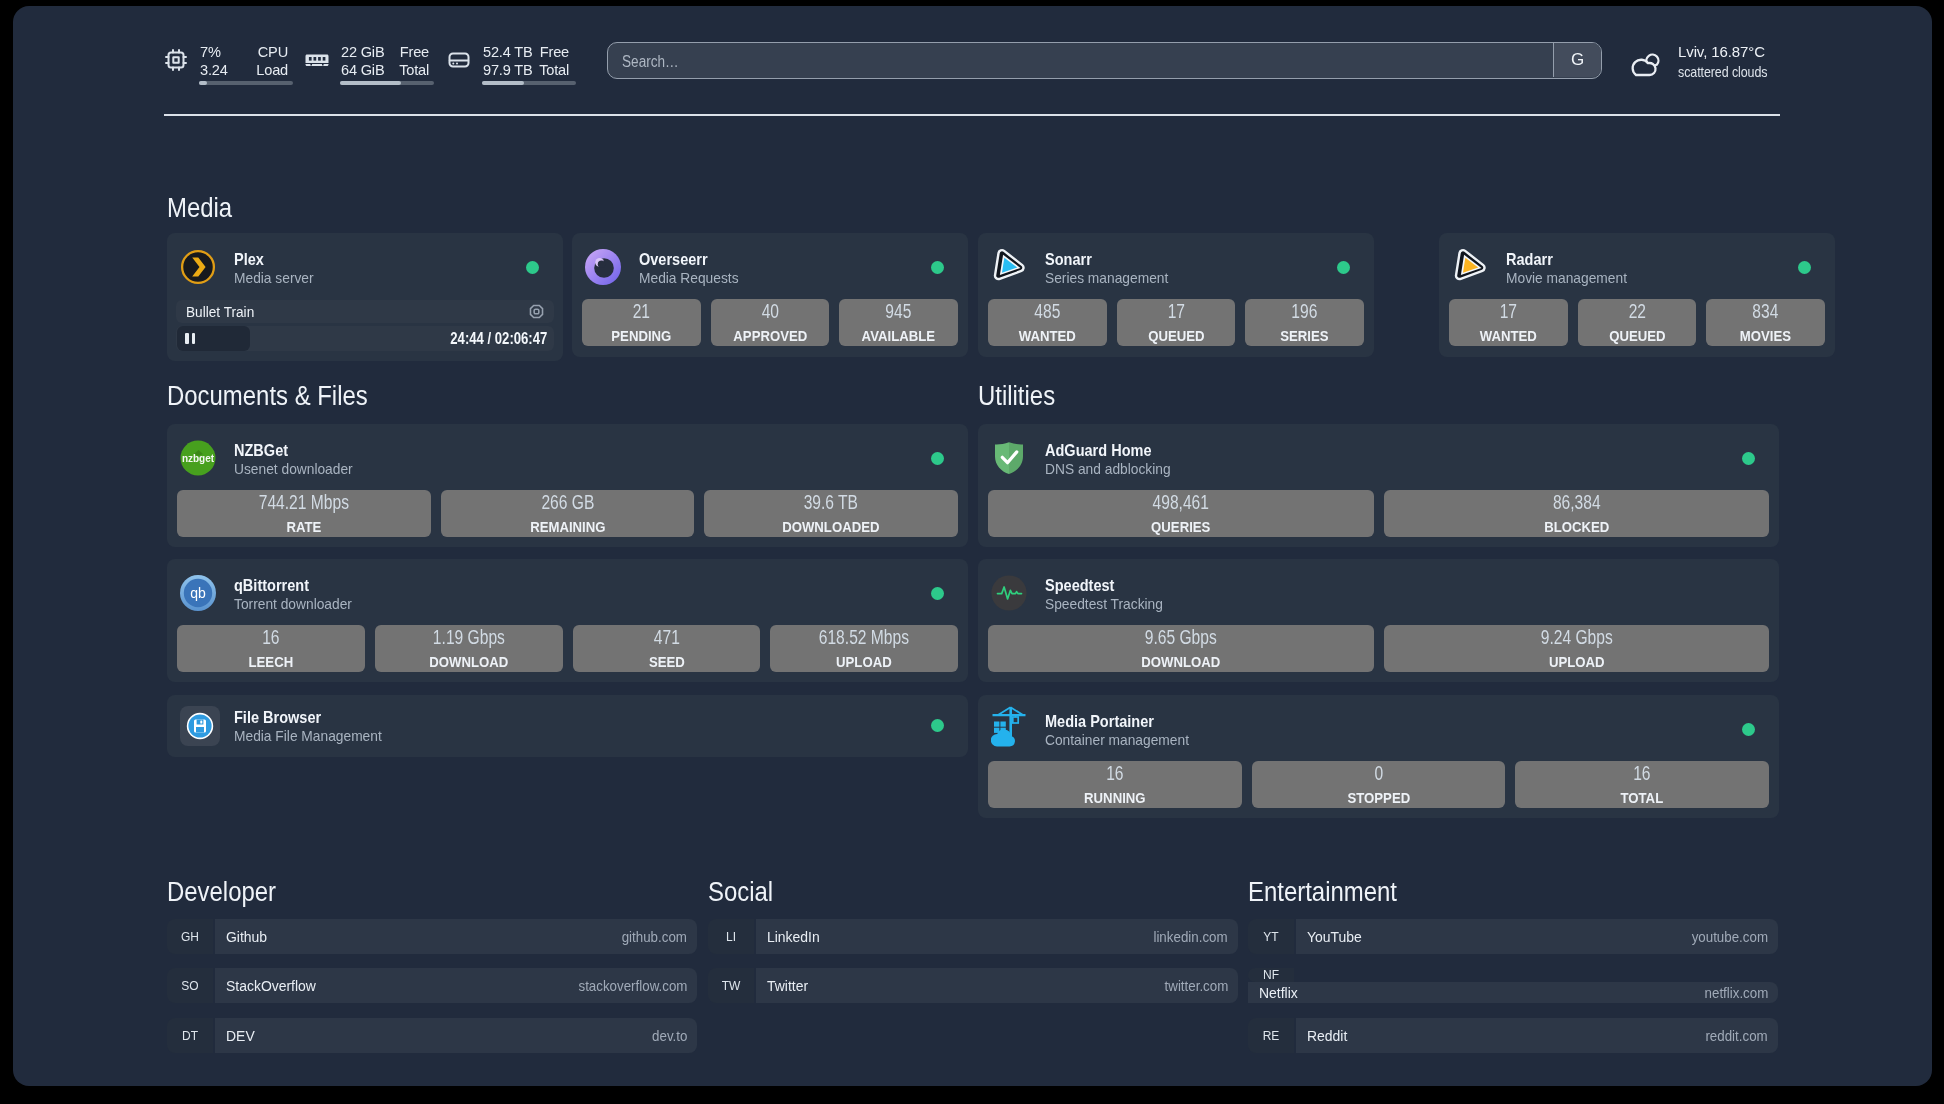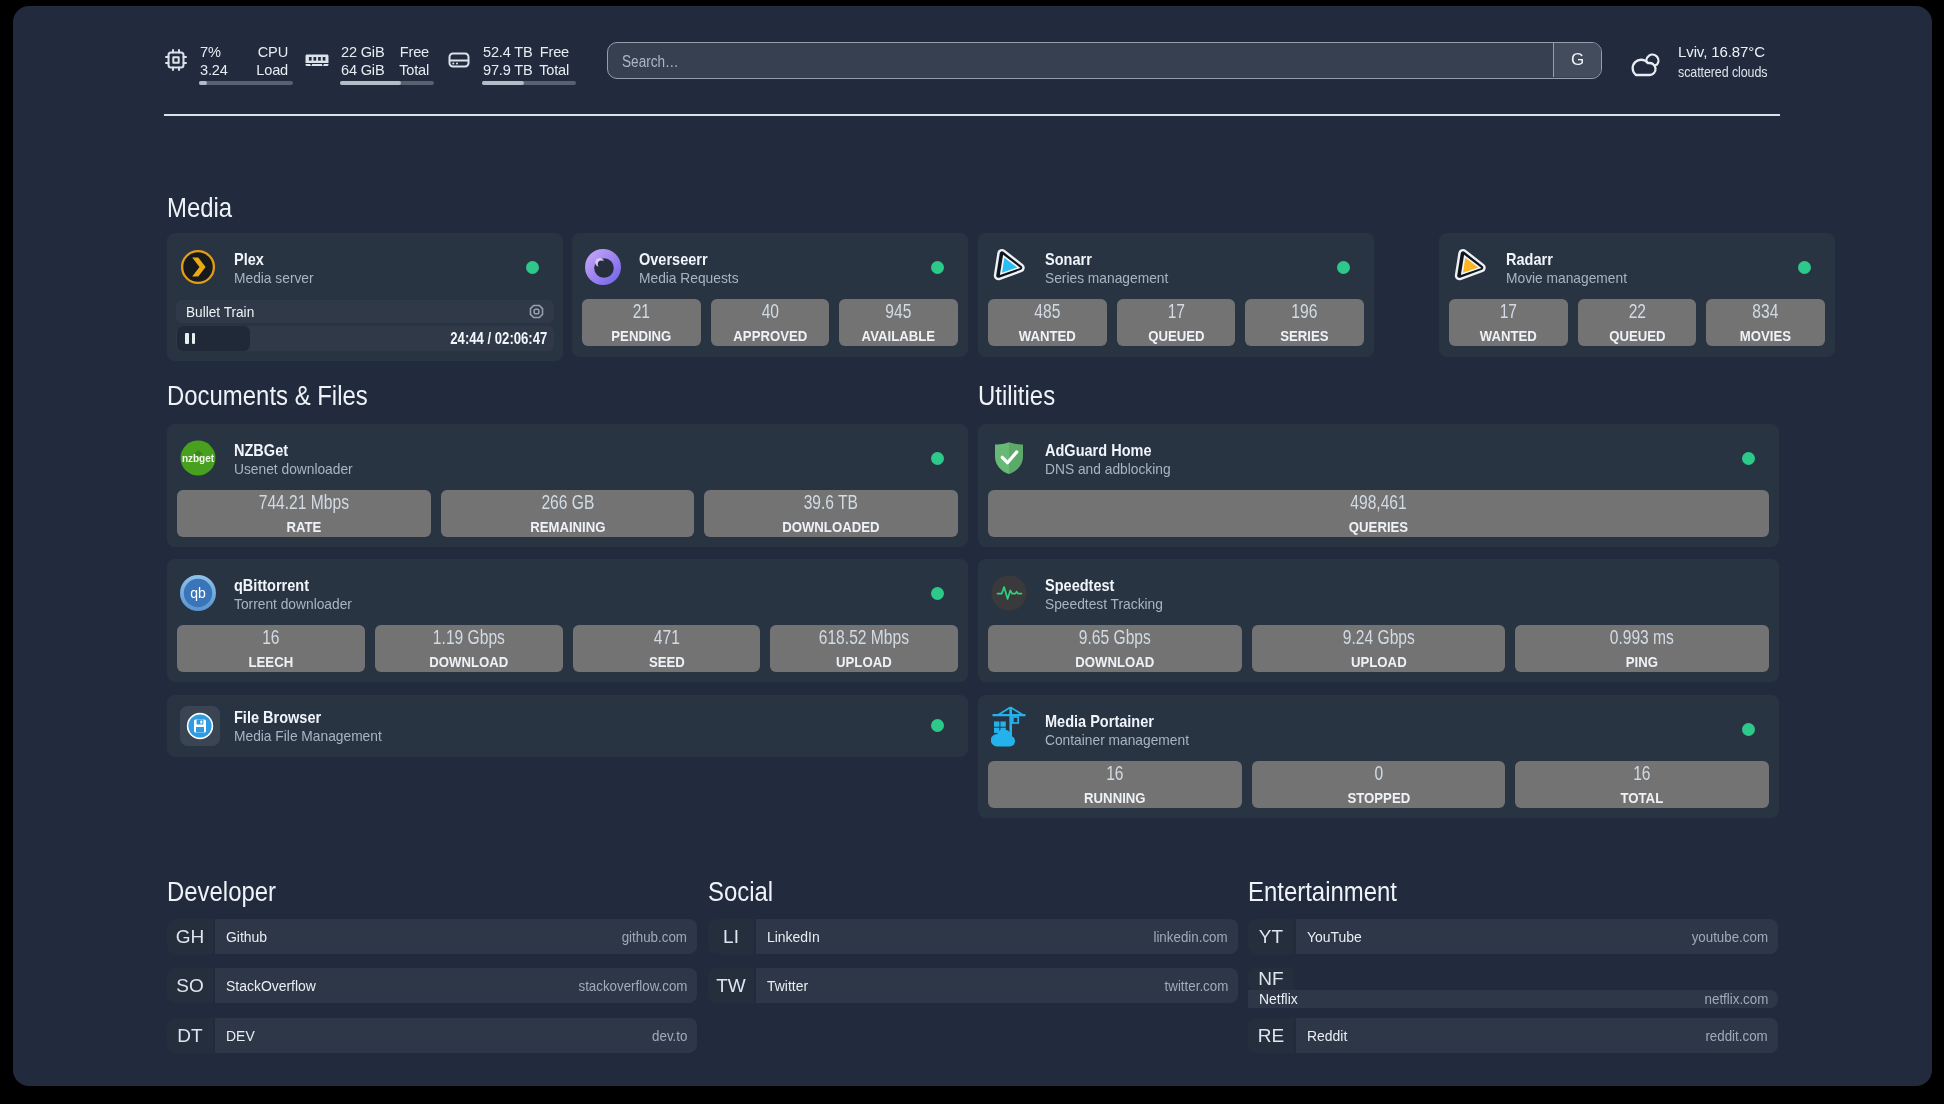"86,384" div.stat { html: none -> <div> <div>86,384</div> <div>BLOCKED</div> </div> }
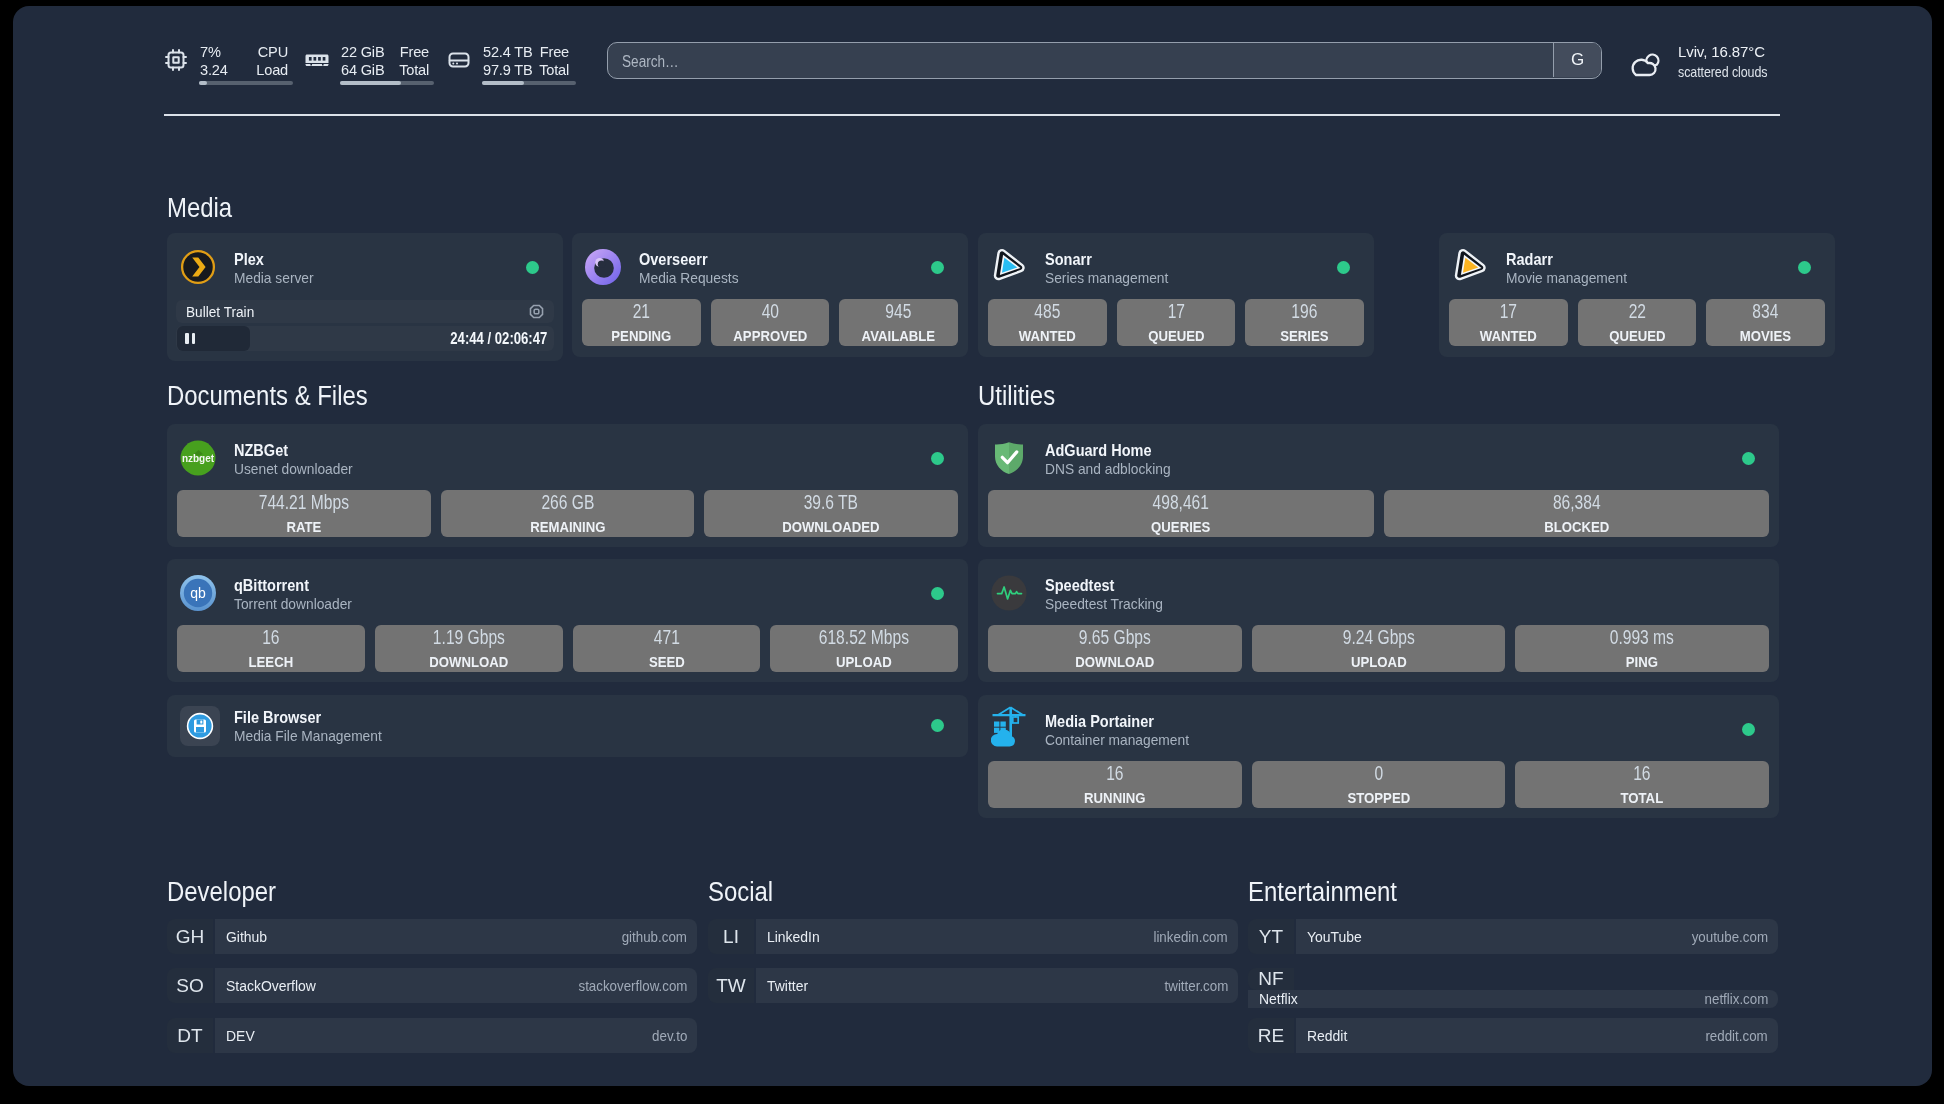"0.993 ms" div.stat { html: <div> <div>0.993 ms</div> <div>PING</div> </div> -> none }
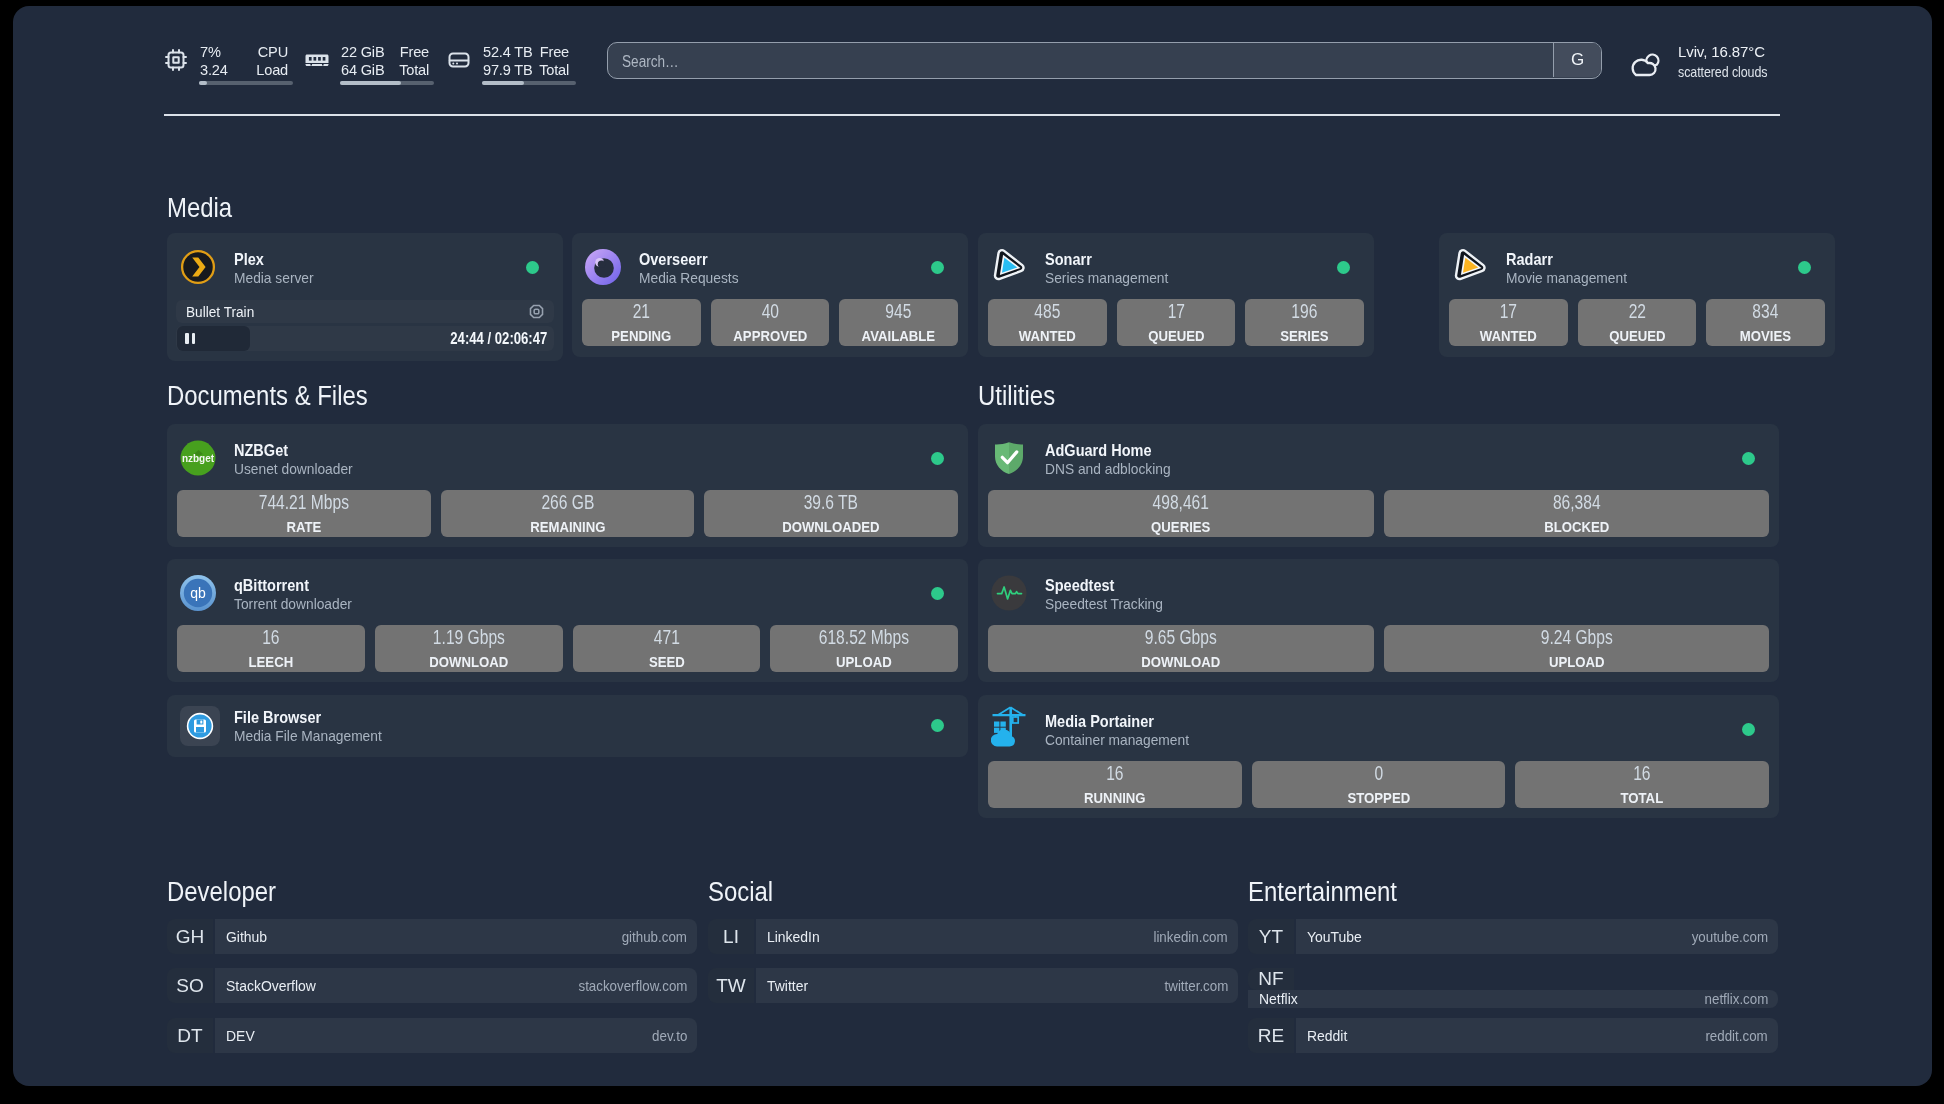"GH" .babbr { font-size: 19px -> 12px }
